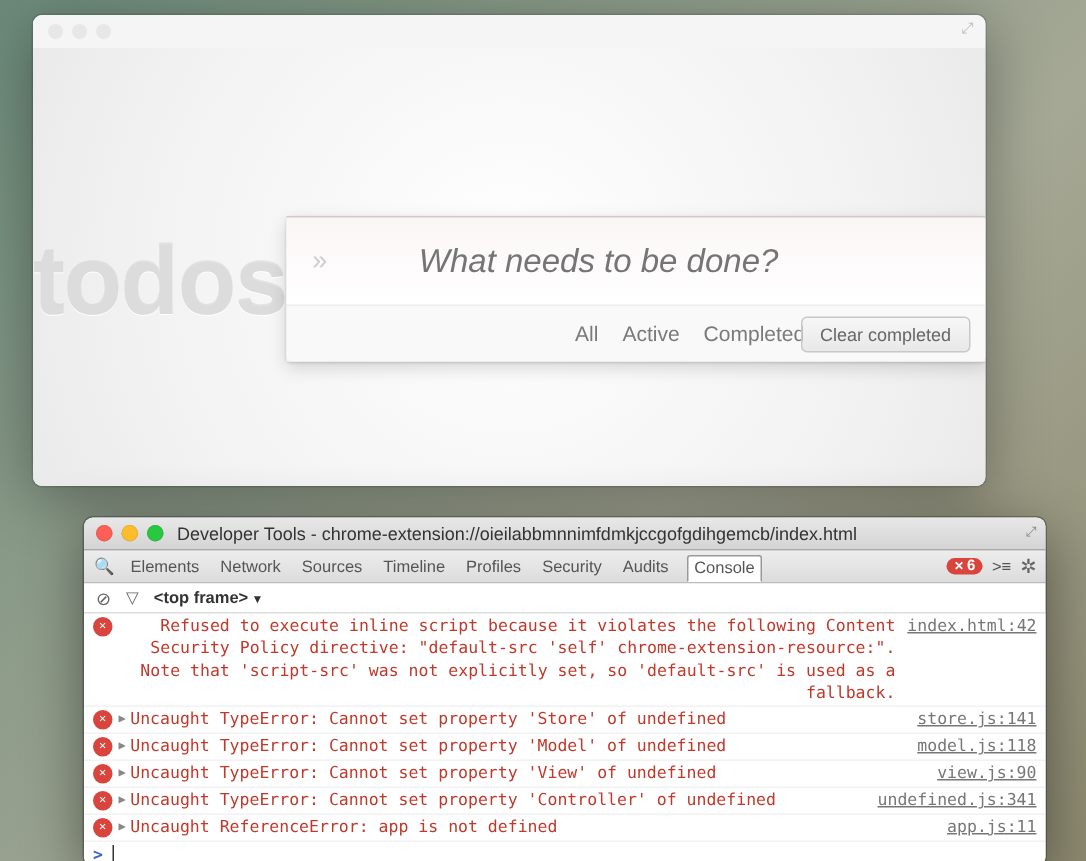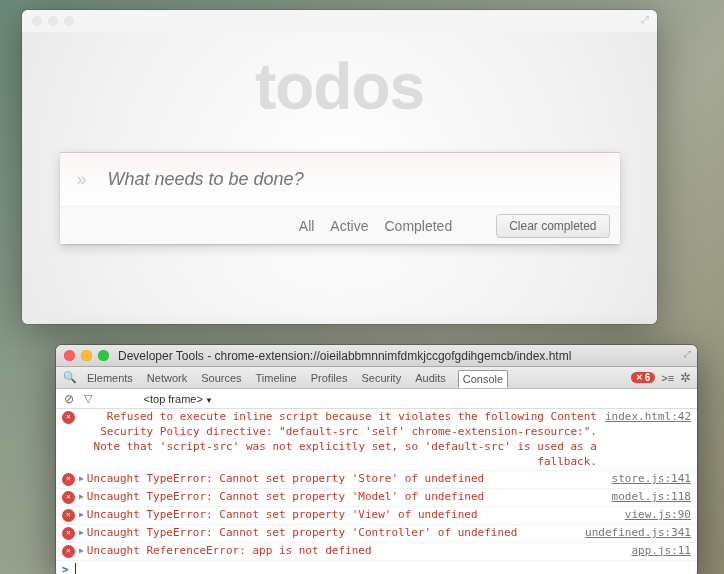"todos" .app-body { flex-direction: column -> row }
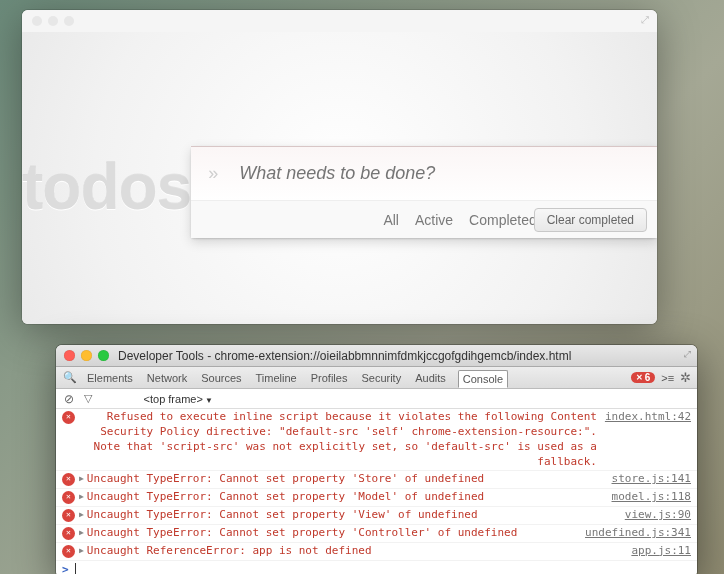"What needs to be done?" .todo-input { font-size: 18px -> 22px; margin-left: none -> 40px }
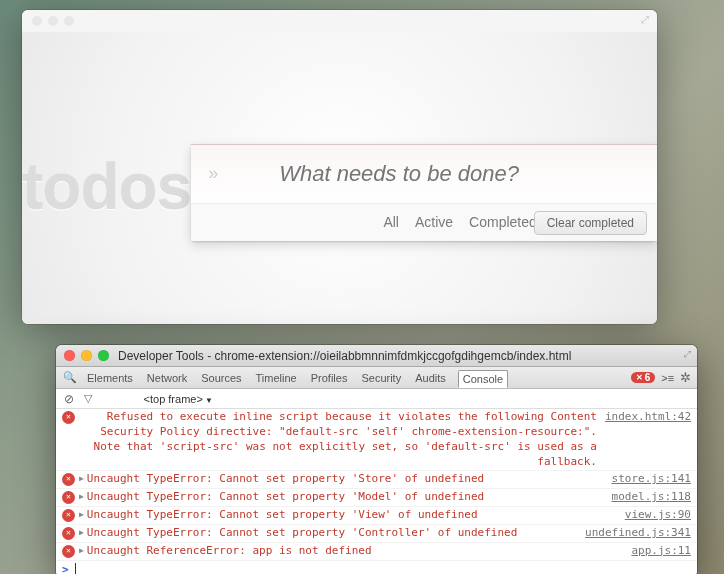"<top frame>" .dt-subtool .frame { font-weight: normal -> bold; margin-left: 41px -> none }
